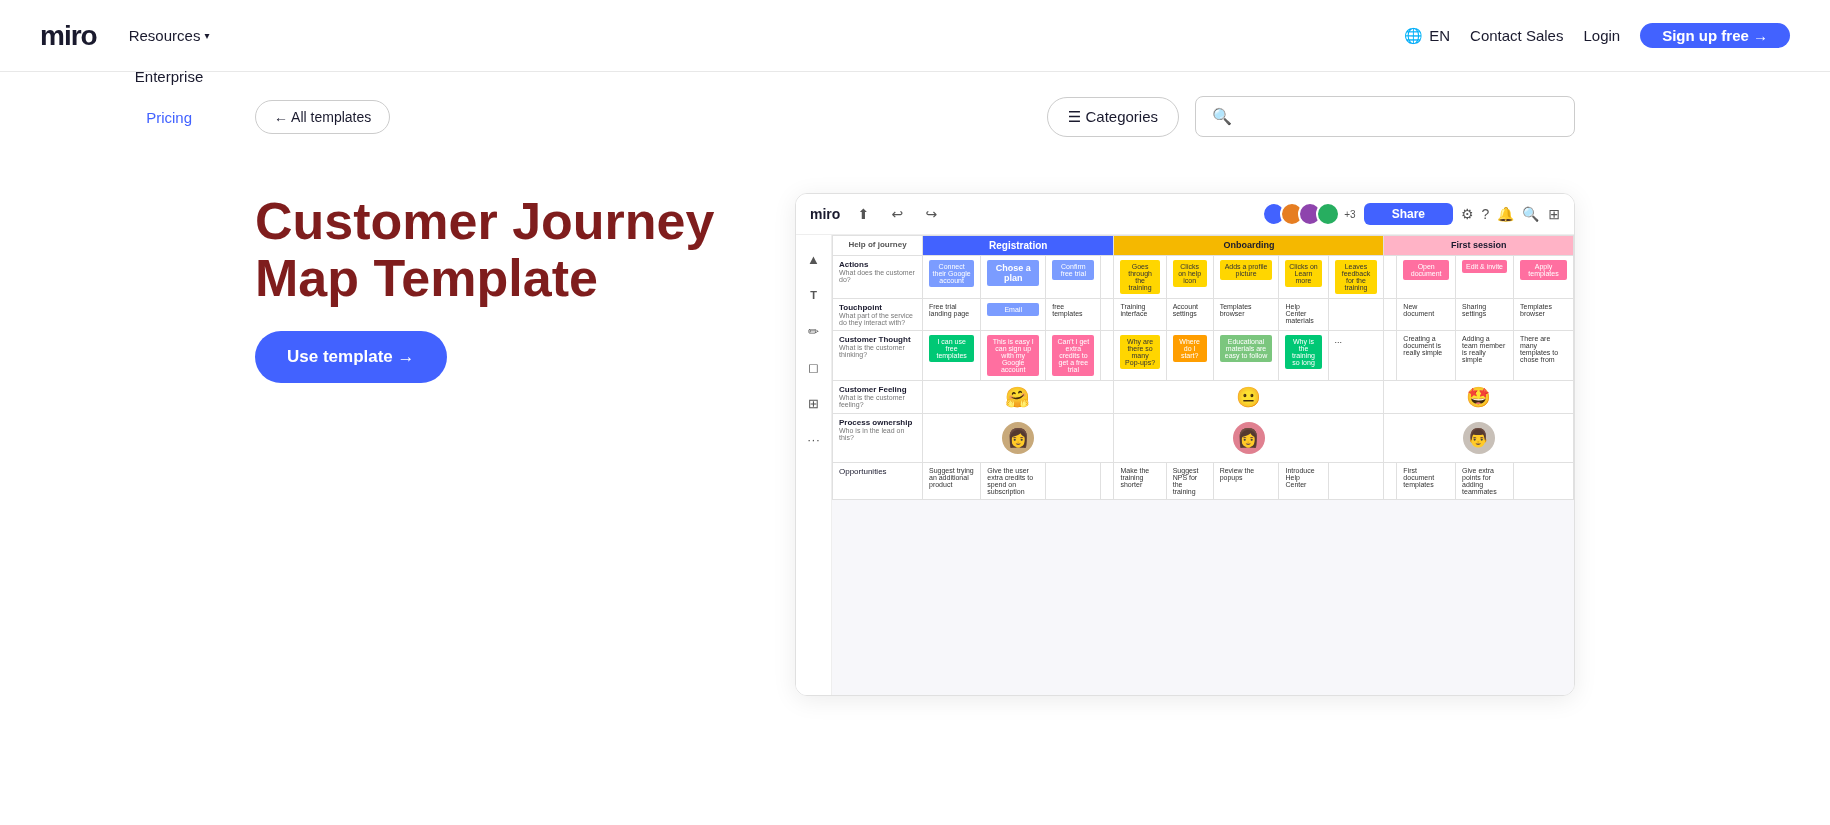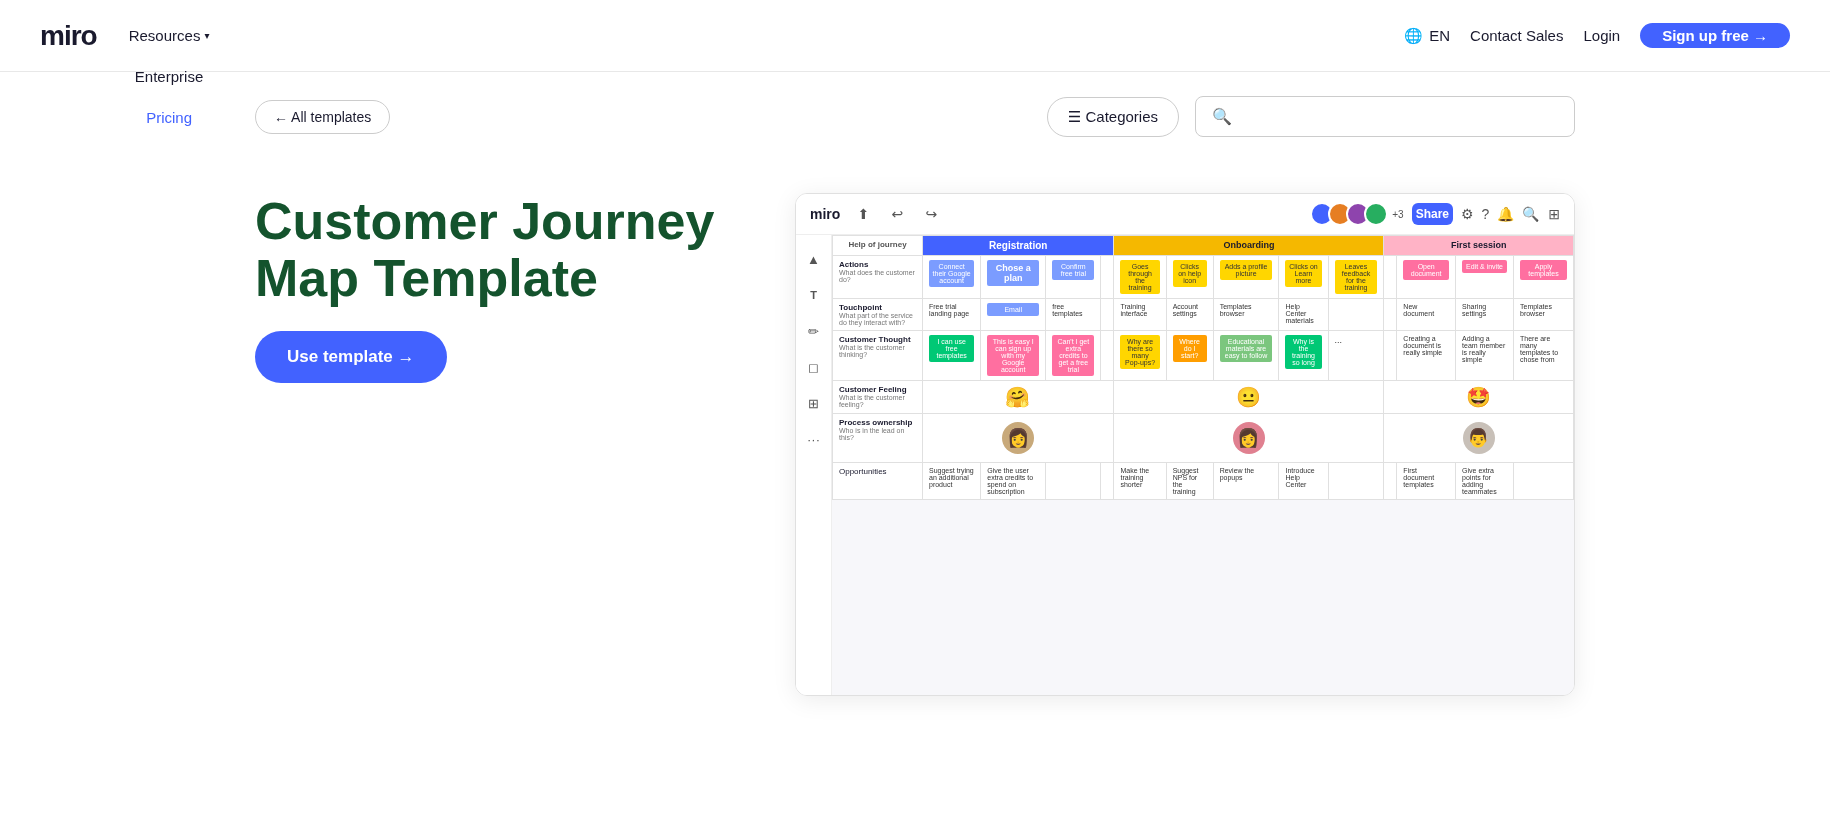"Customer Journey Map Template" .page-title { color: #14532d -> #7f1d1d }
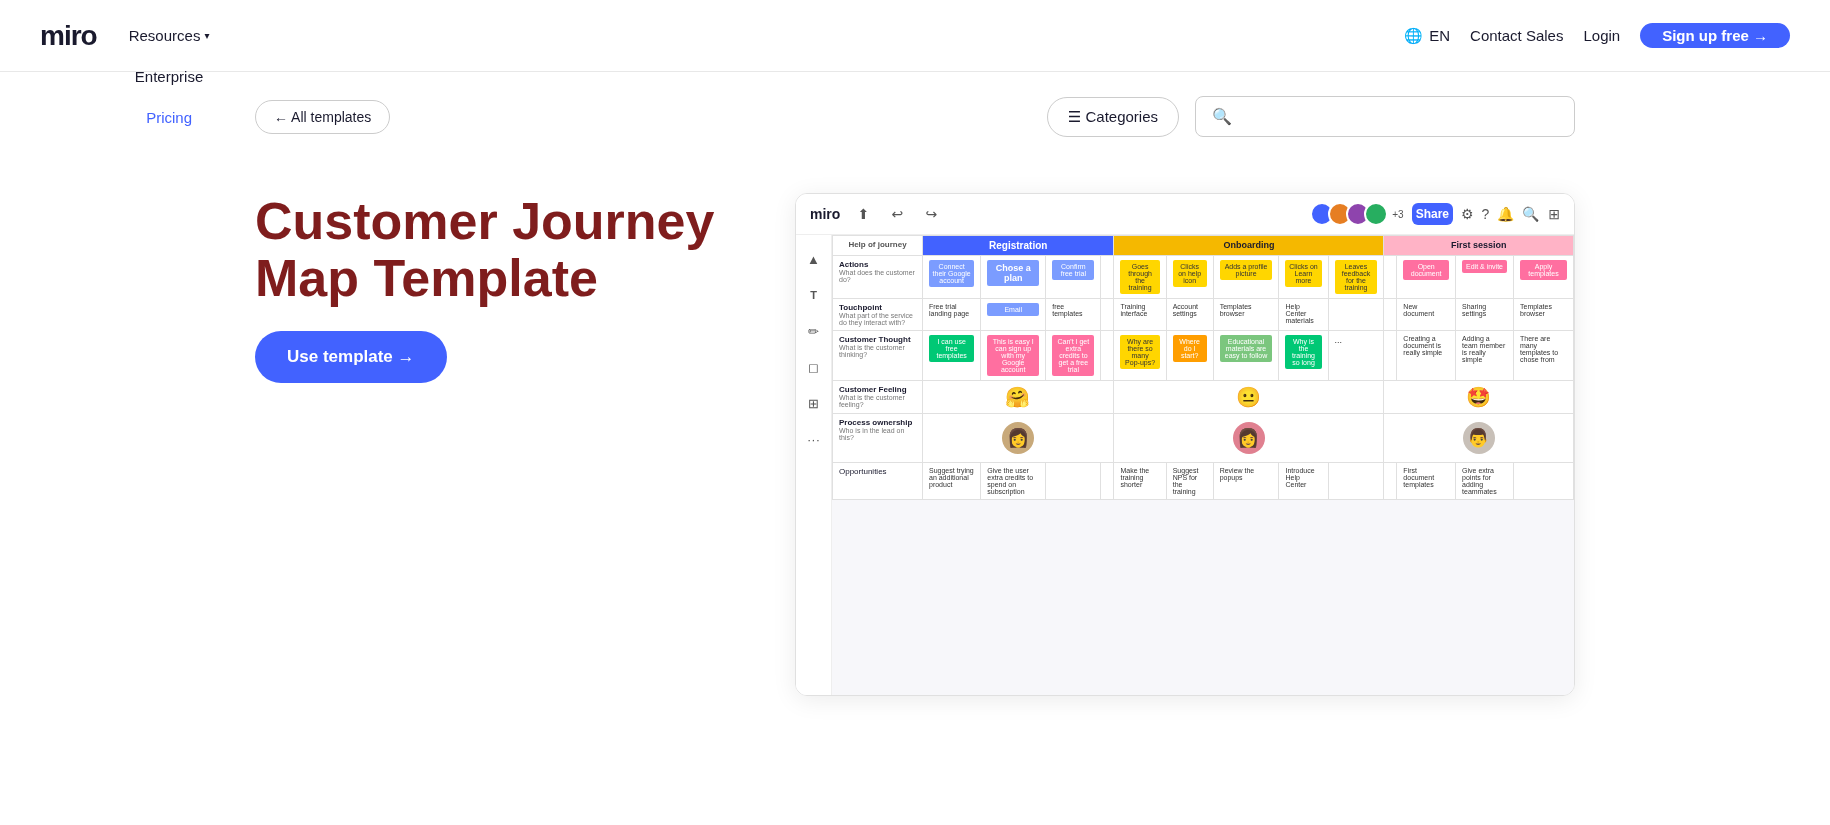"Share" .share-btn { padding: 4px 4px -> 4px 28px }
